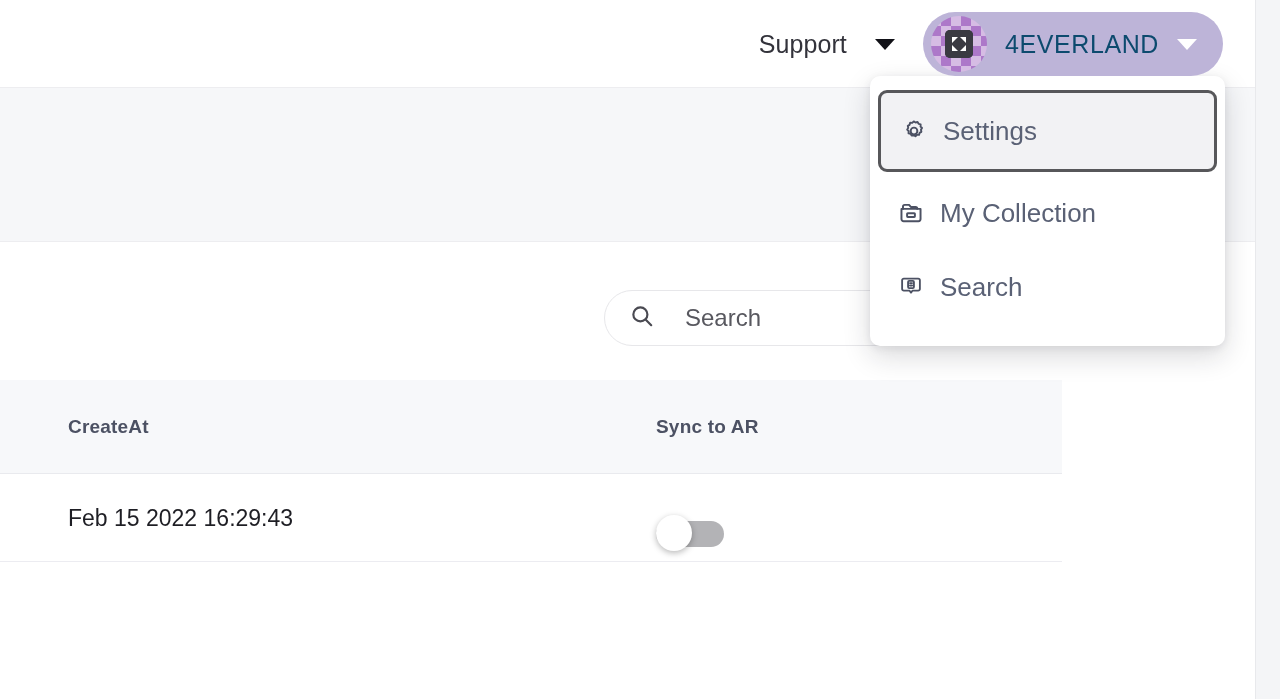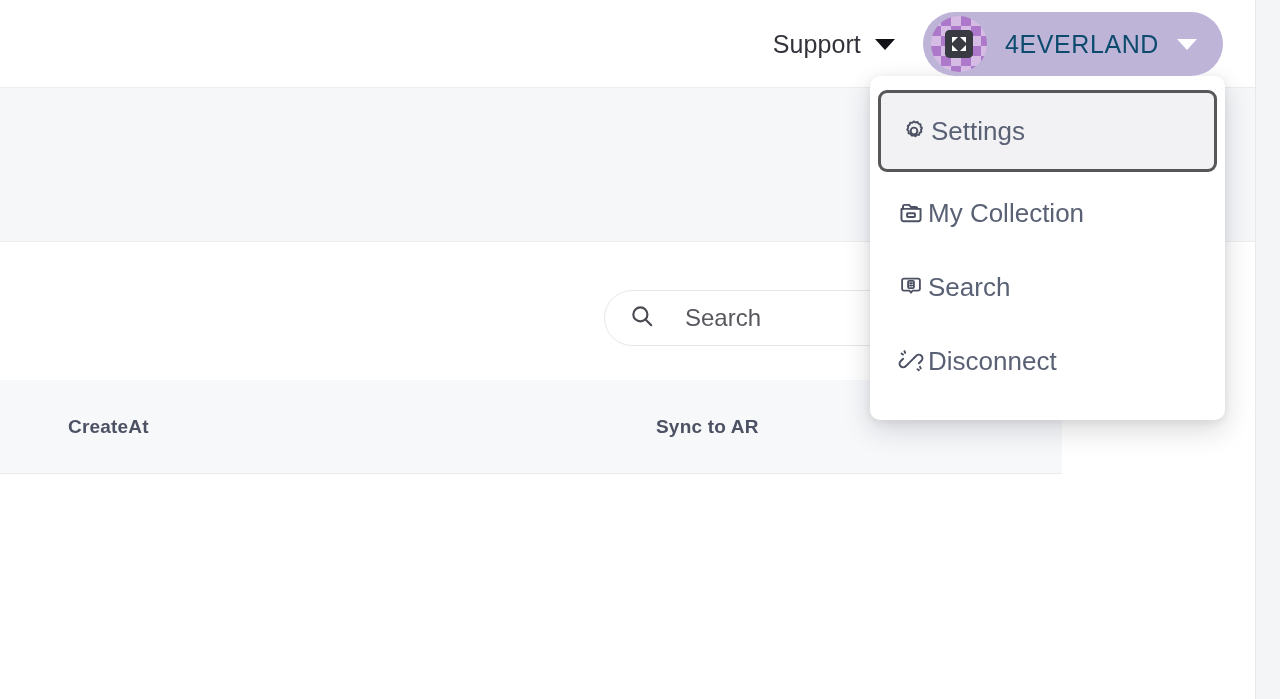"Support" .support-menu { gap: 14px -> 28px }
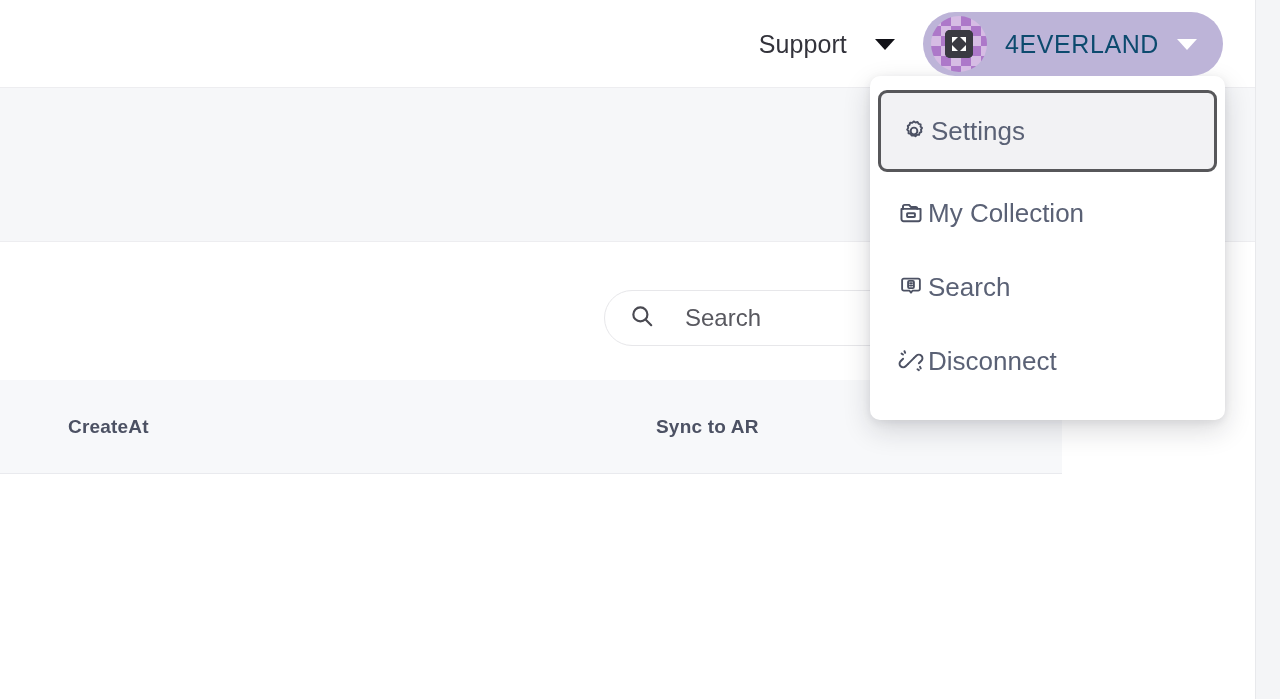"Settings" .menu-item { gap: 4px -> 16px }
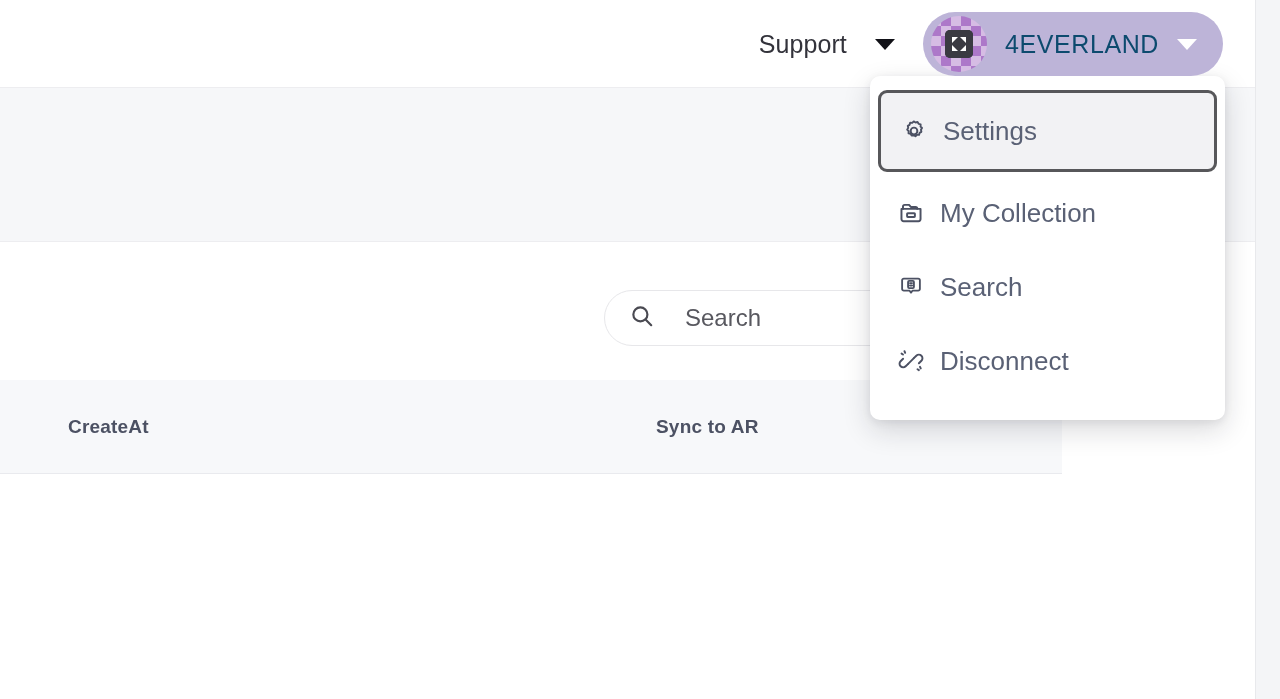"Disconnect" div.menu-item { html: <div> <span> <svg> <path></path> <path></path> <line></line> <line></line> <line></line> <line></line> <line></line> </svg> </span> <span>Disconnect</span> </div> -> none }
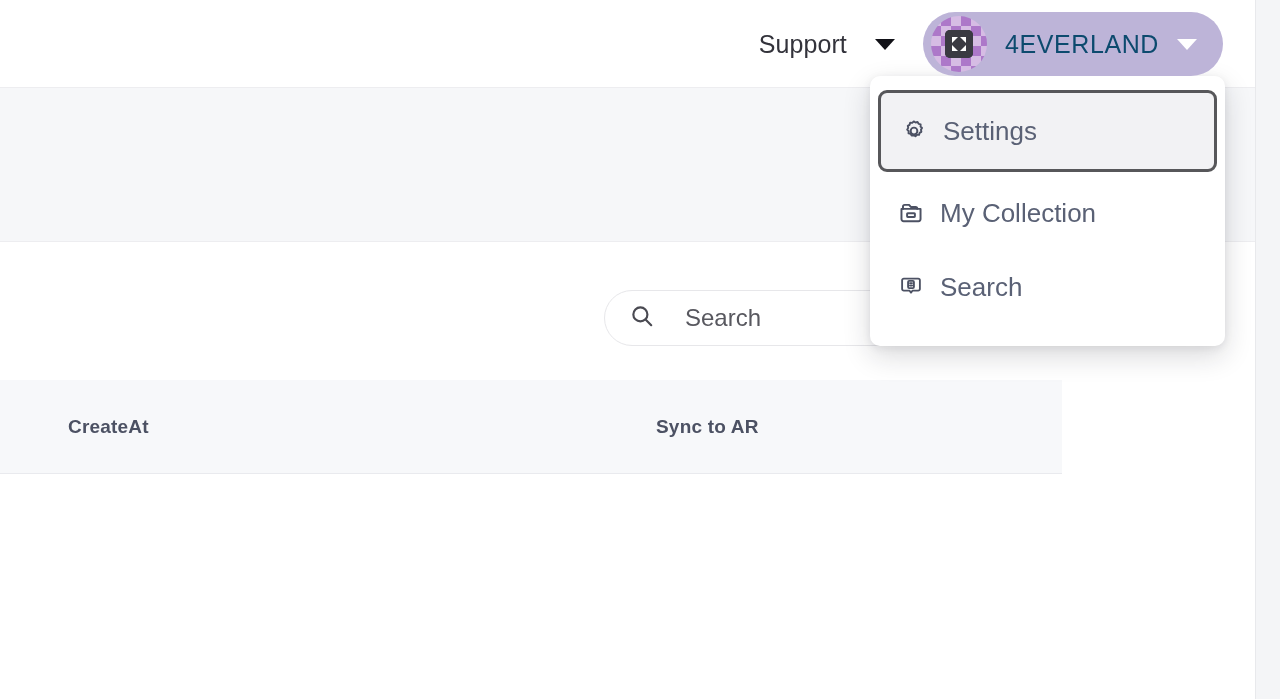"Feb 15 2022 16:29:43" div.table-row { html: none -> <div> <span>Feb 15 2022 16:29:43</span> <span> <span> <span></span> <span></span> </span> </span> </div> }
